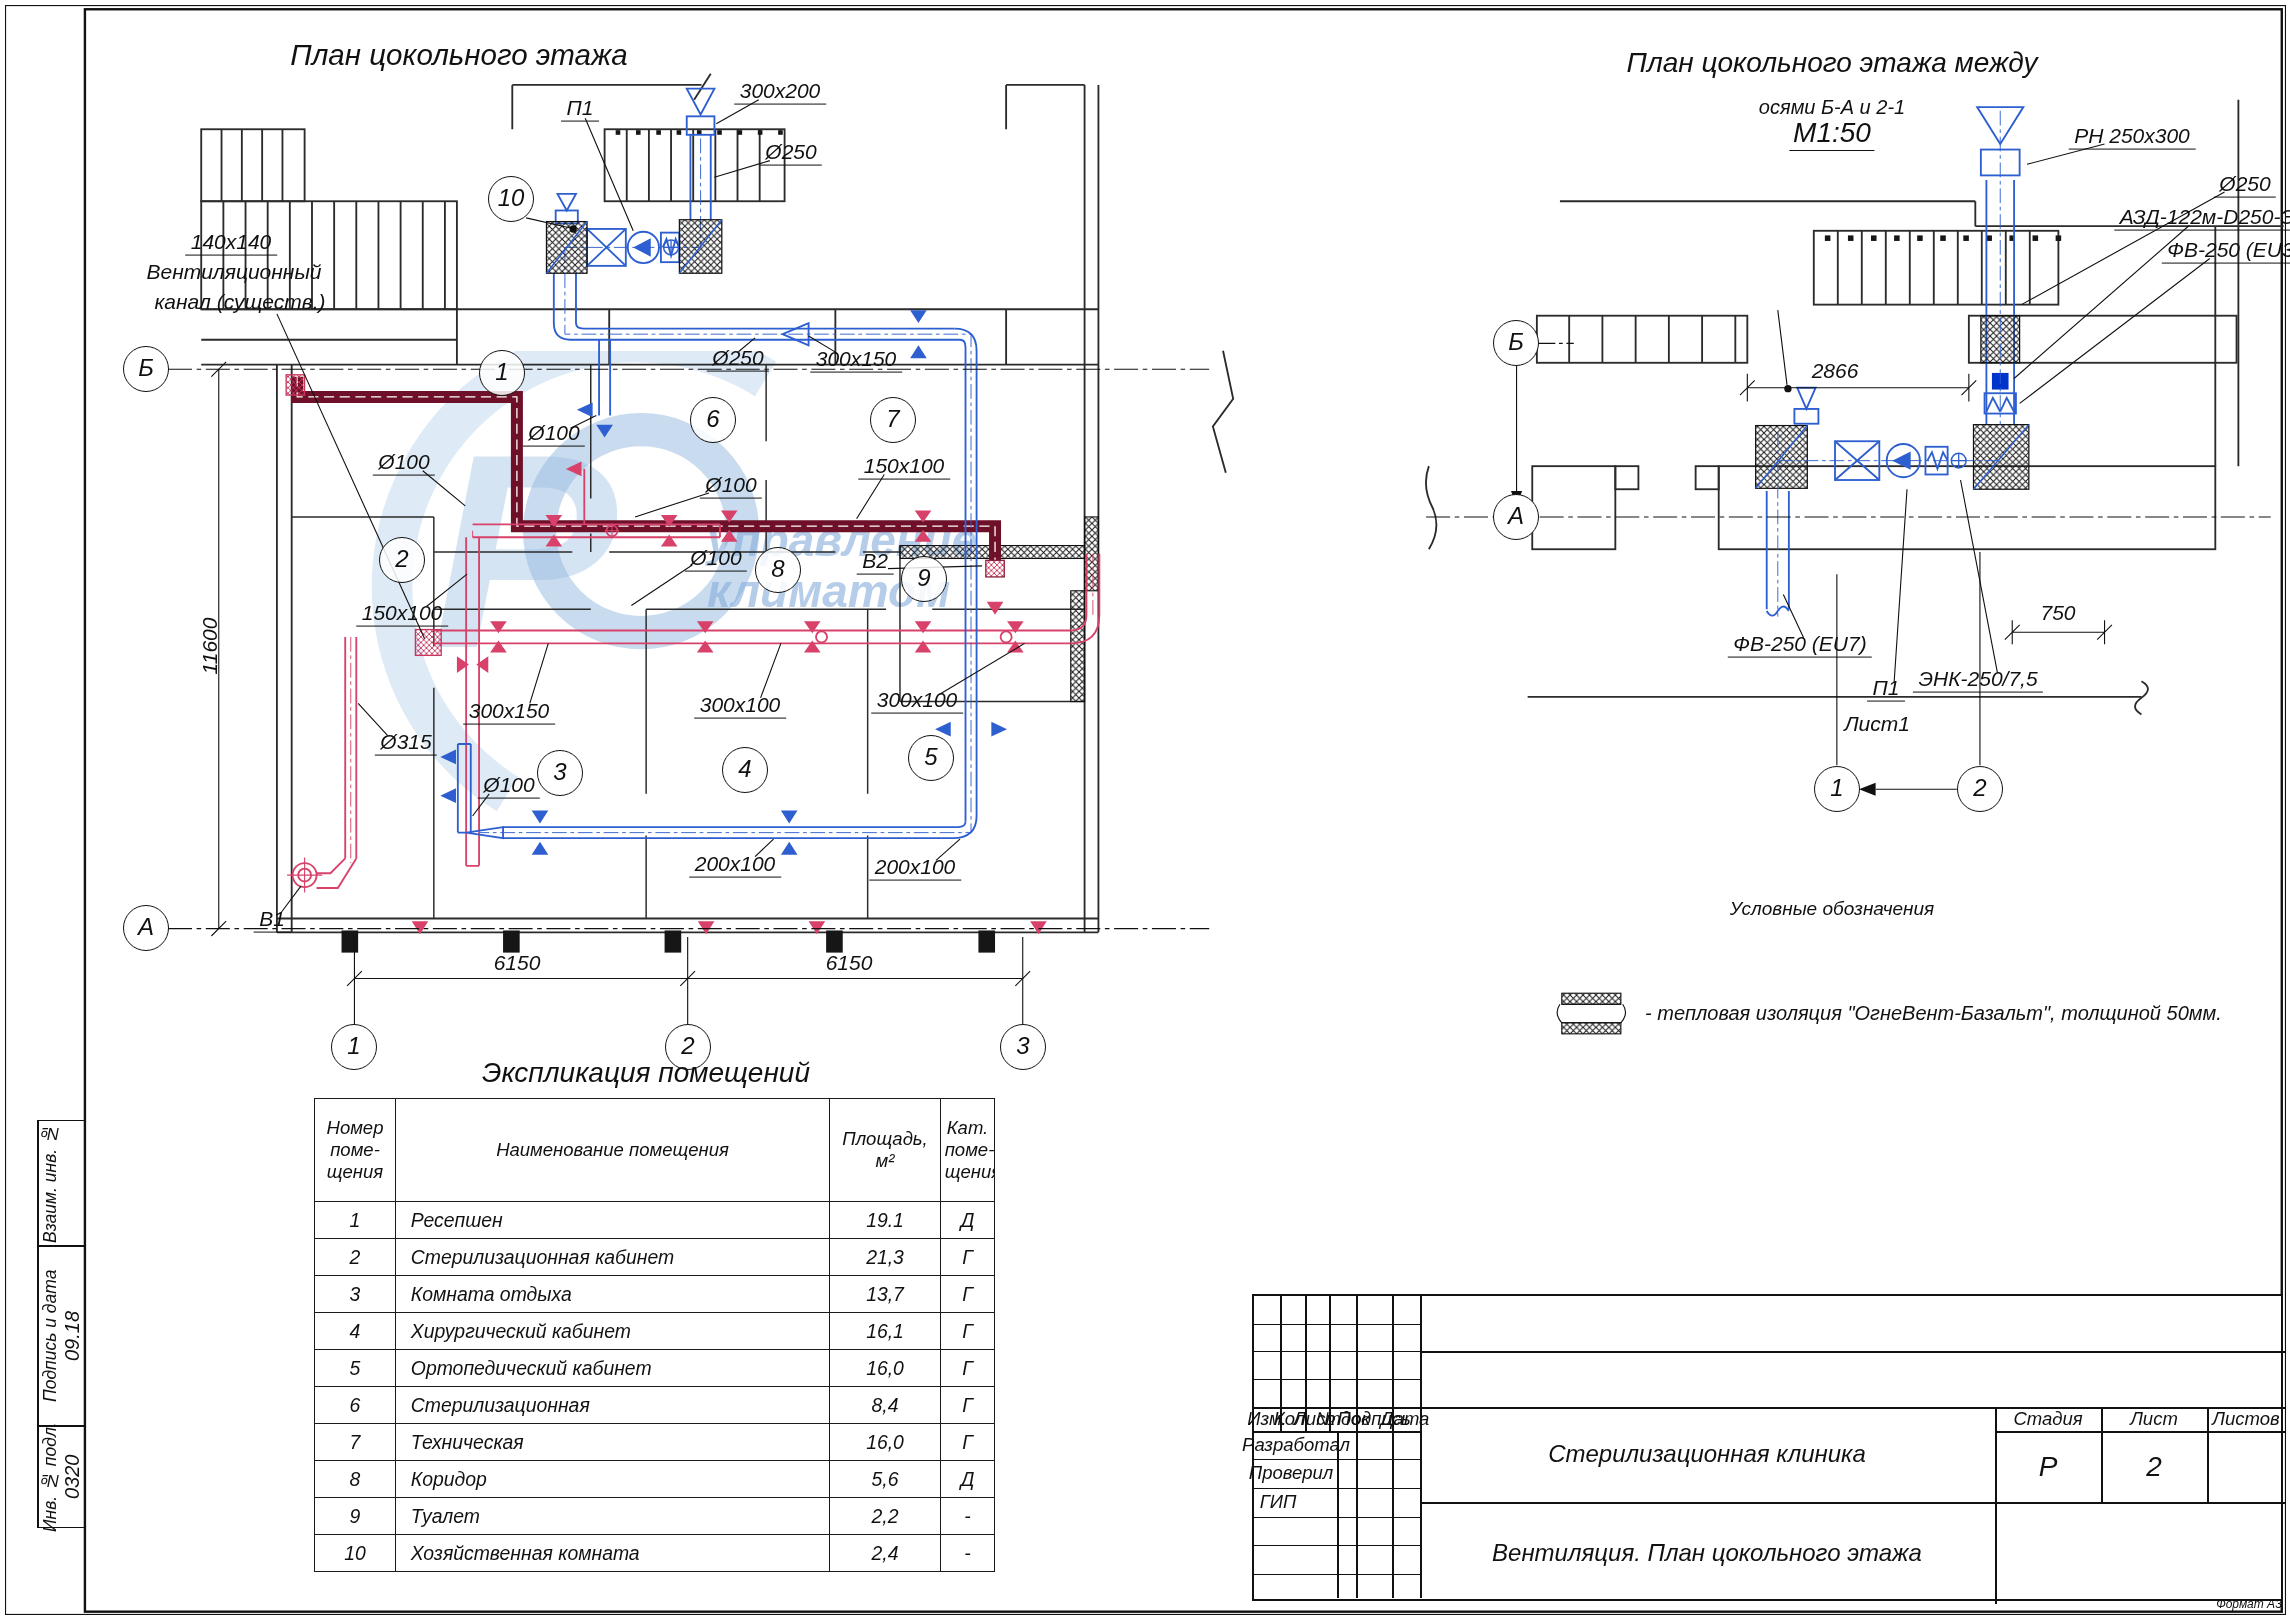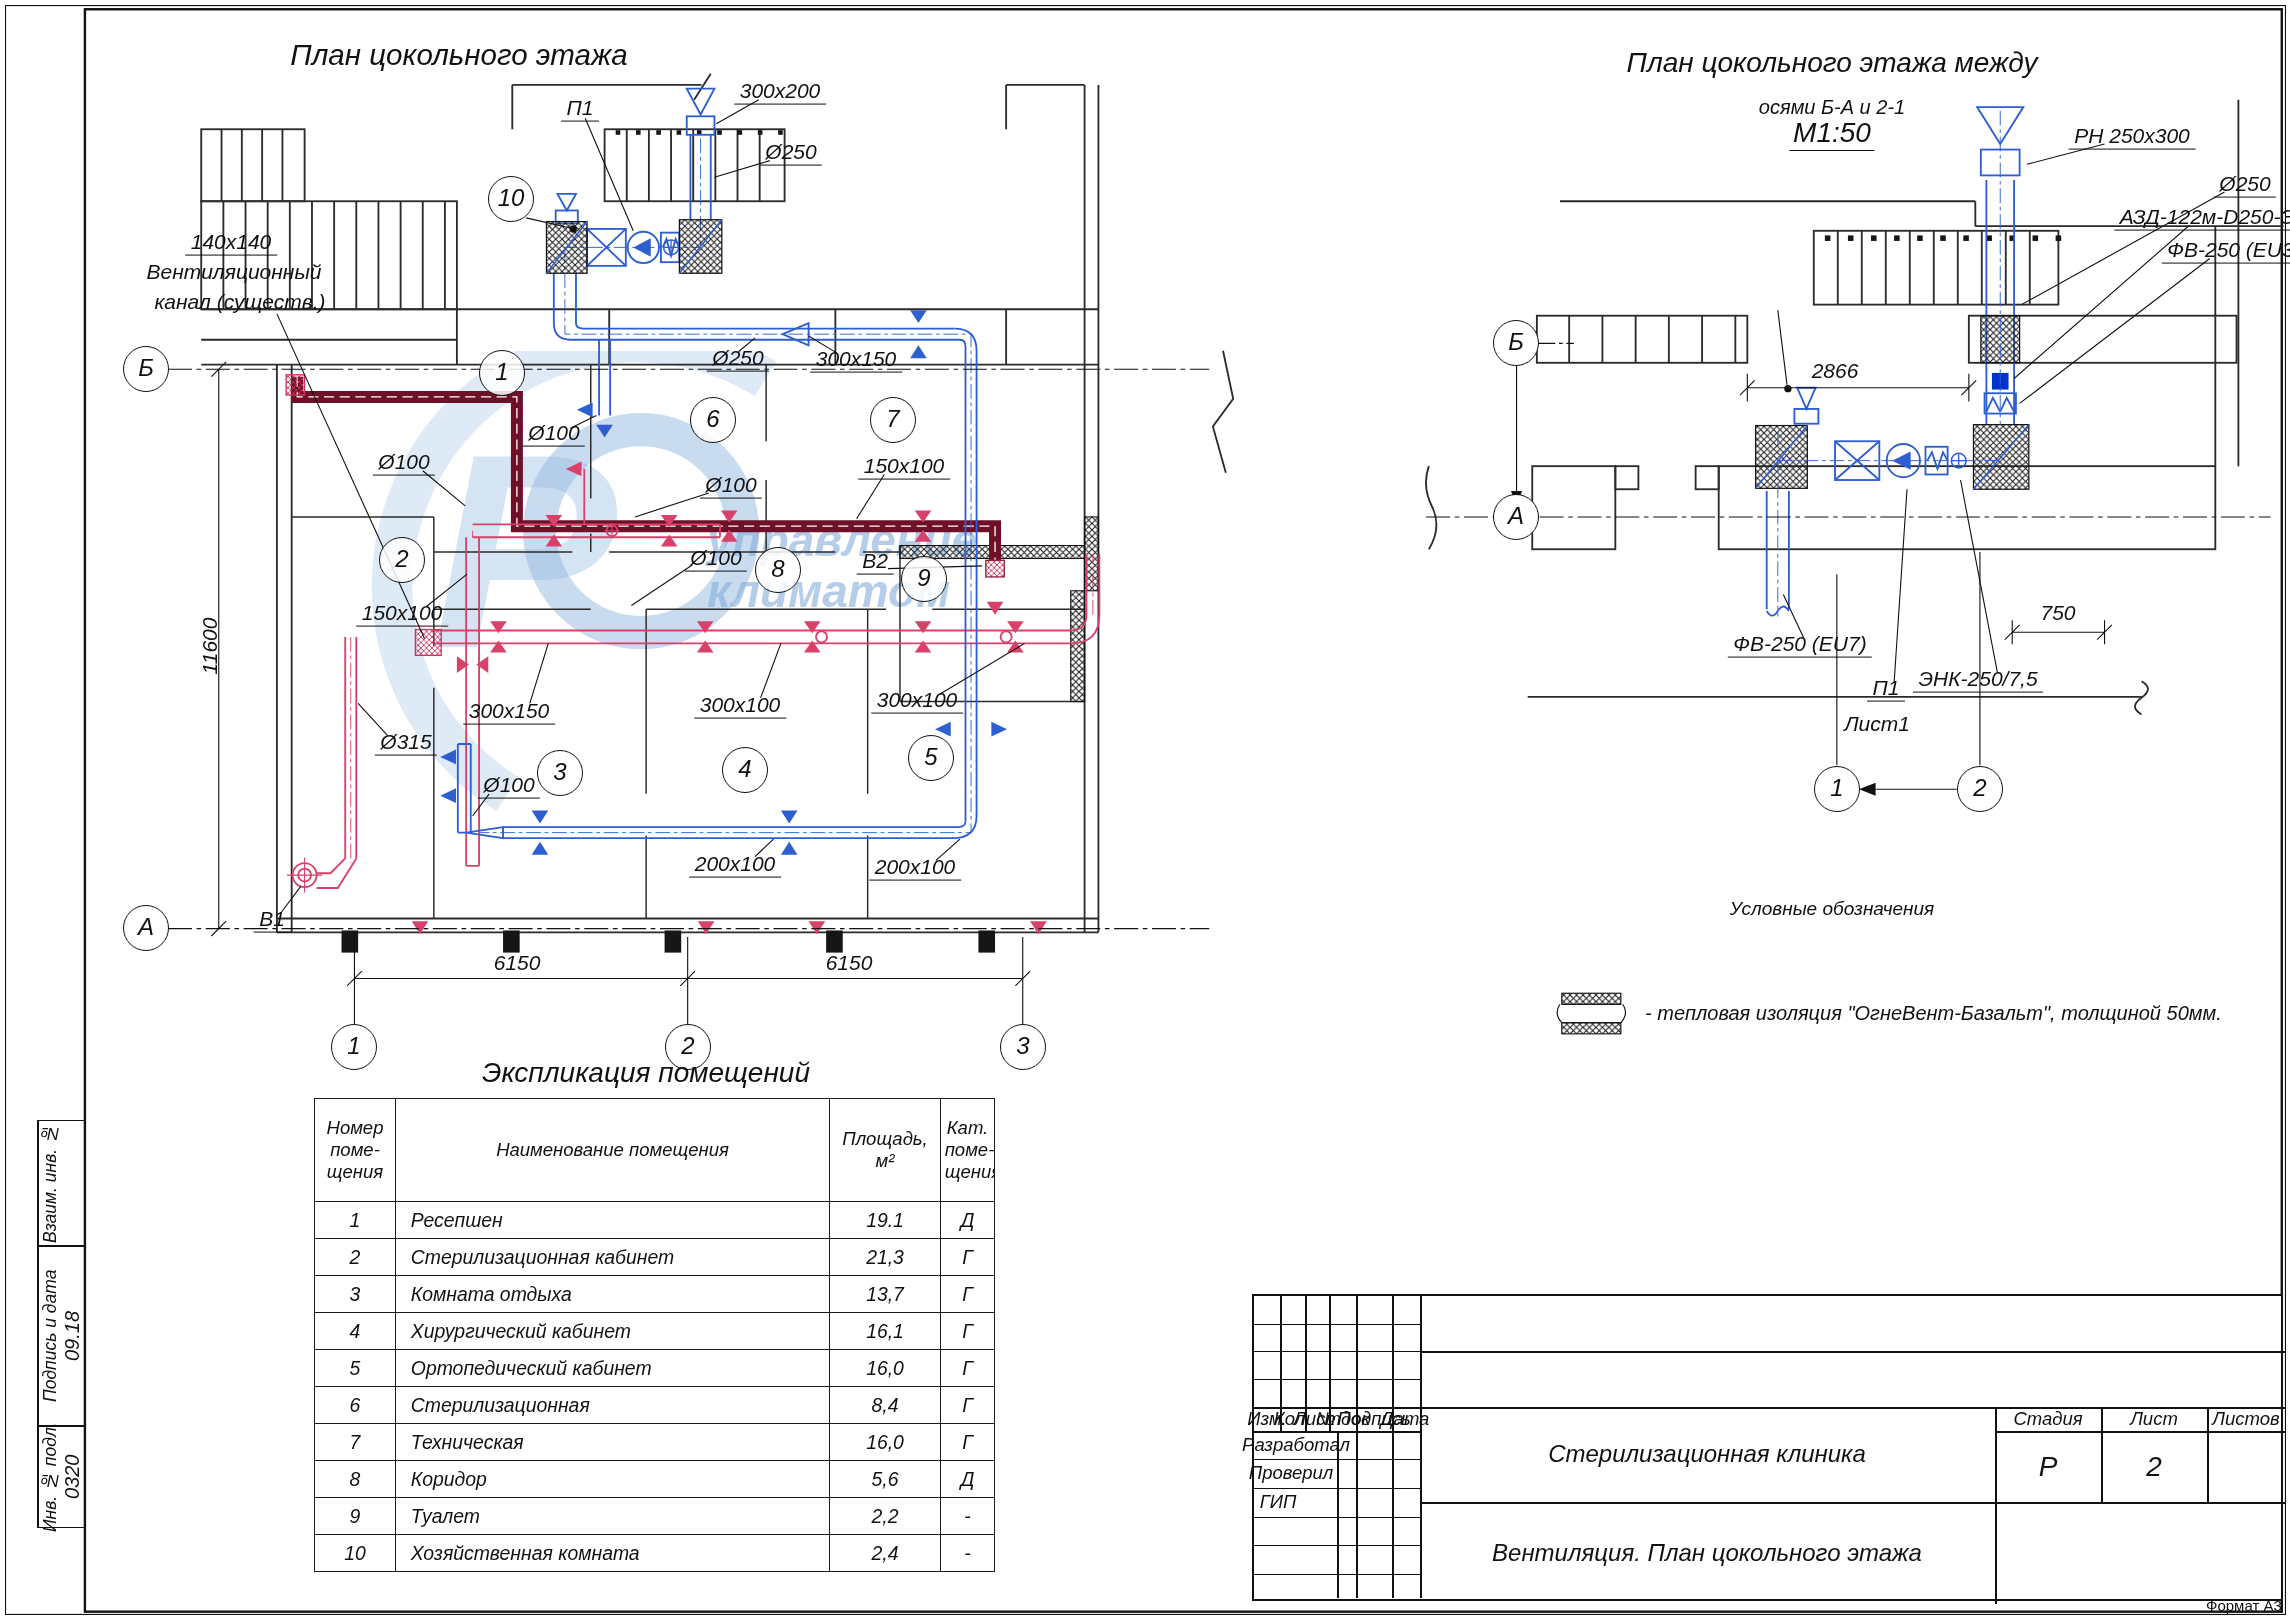"Формат А3" .fmt { font-size: 15px -> 12px; font-style: none -> italic }
